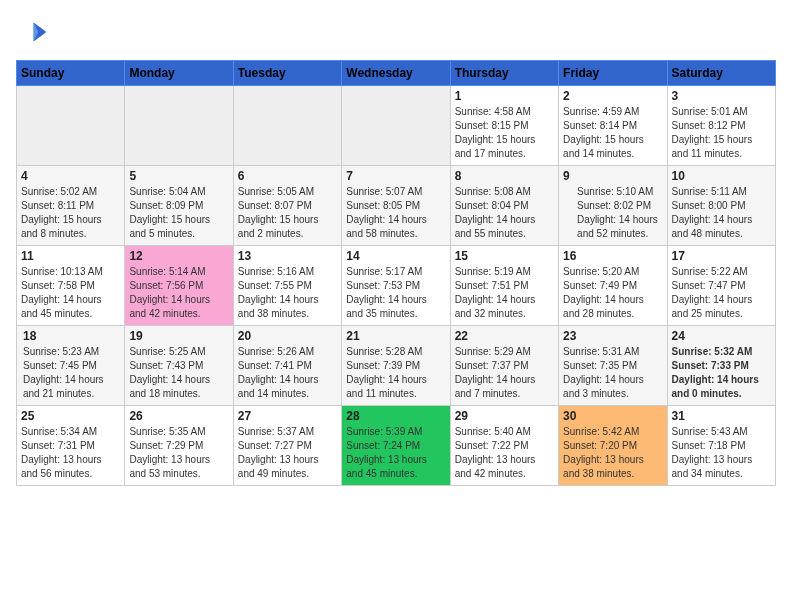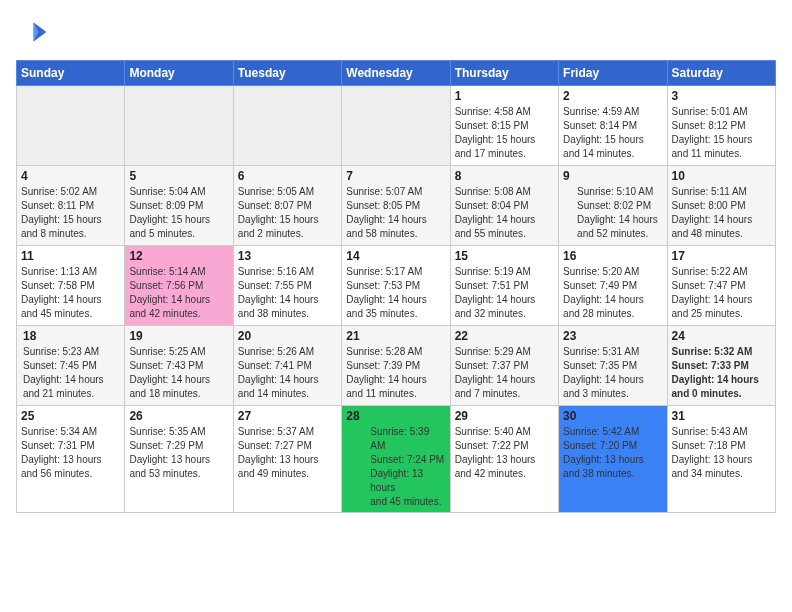"Sunday" th { color: #ffffff -> #000000 }
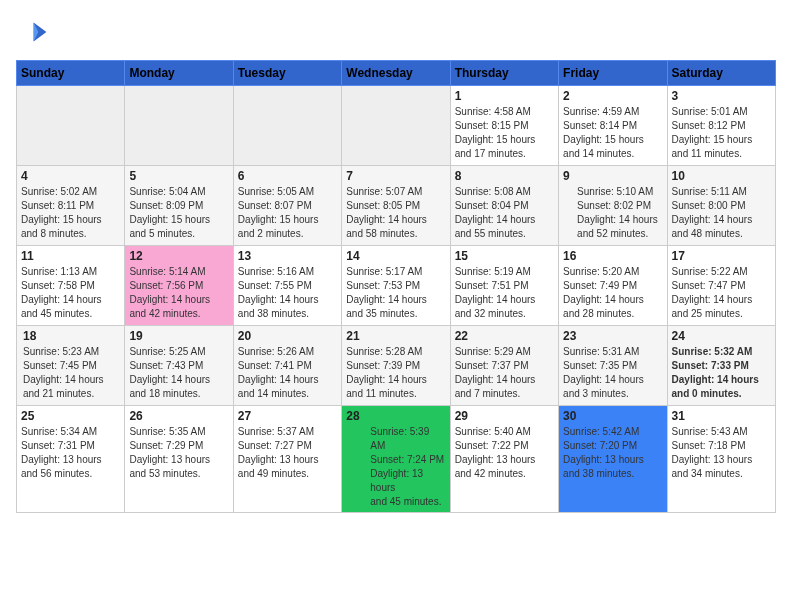"Sunrise: 1:13 AM" div.day-info { text: 1:13 -> 10:13 }
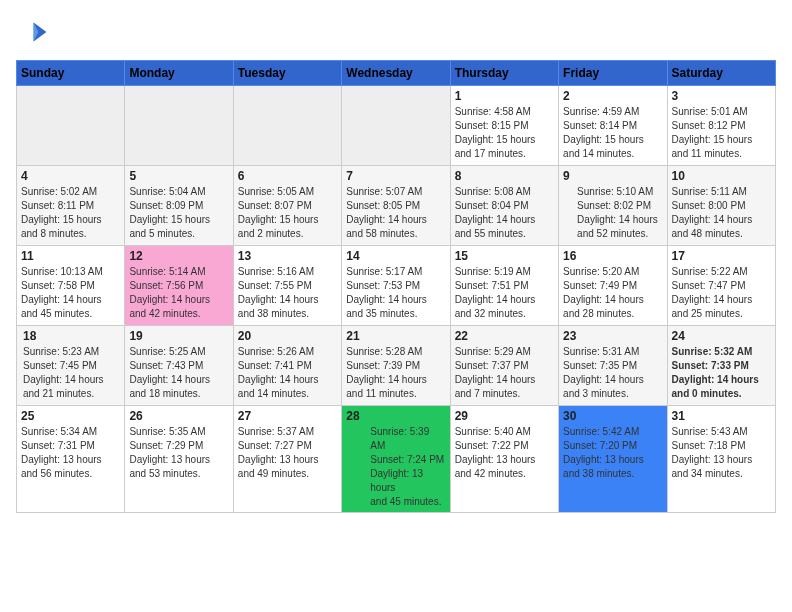"30" td.filled { background-color: #3b82f6 -> #fdba74 }
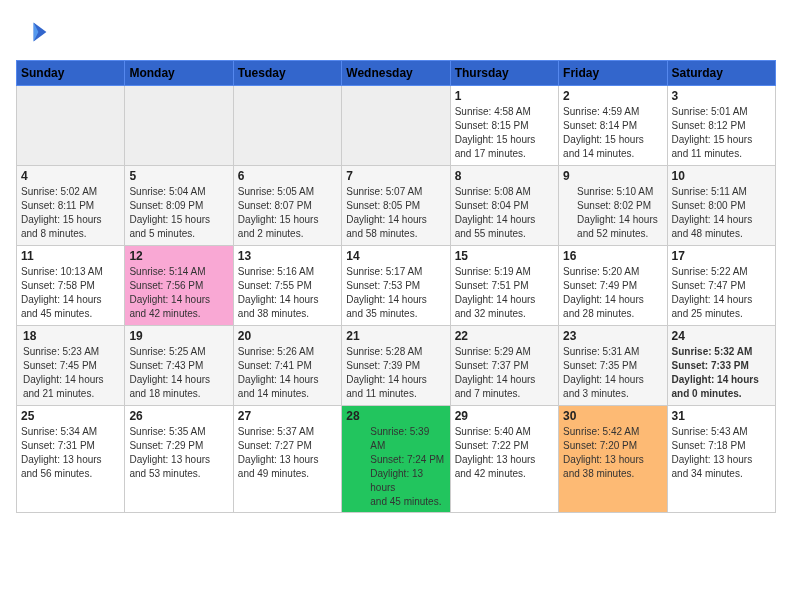"Sunrise: 5:39 AM" div.day-info { margin-left: 24px -> none }
